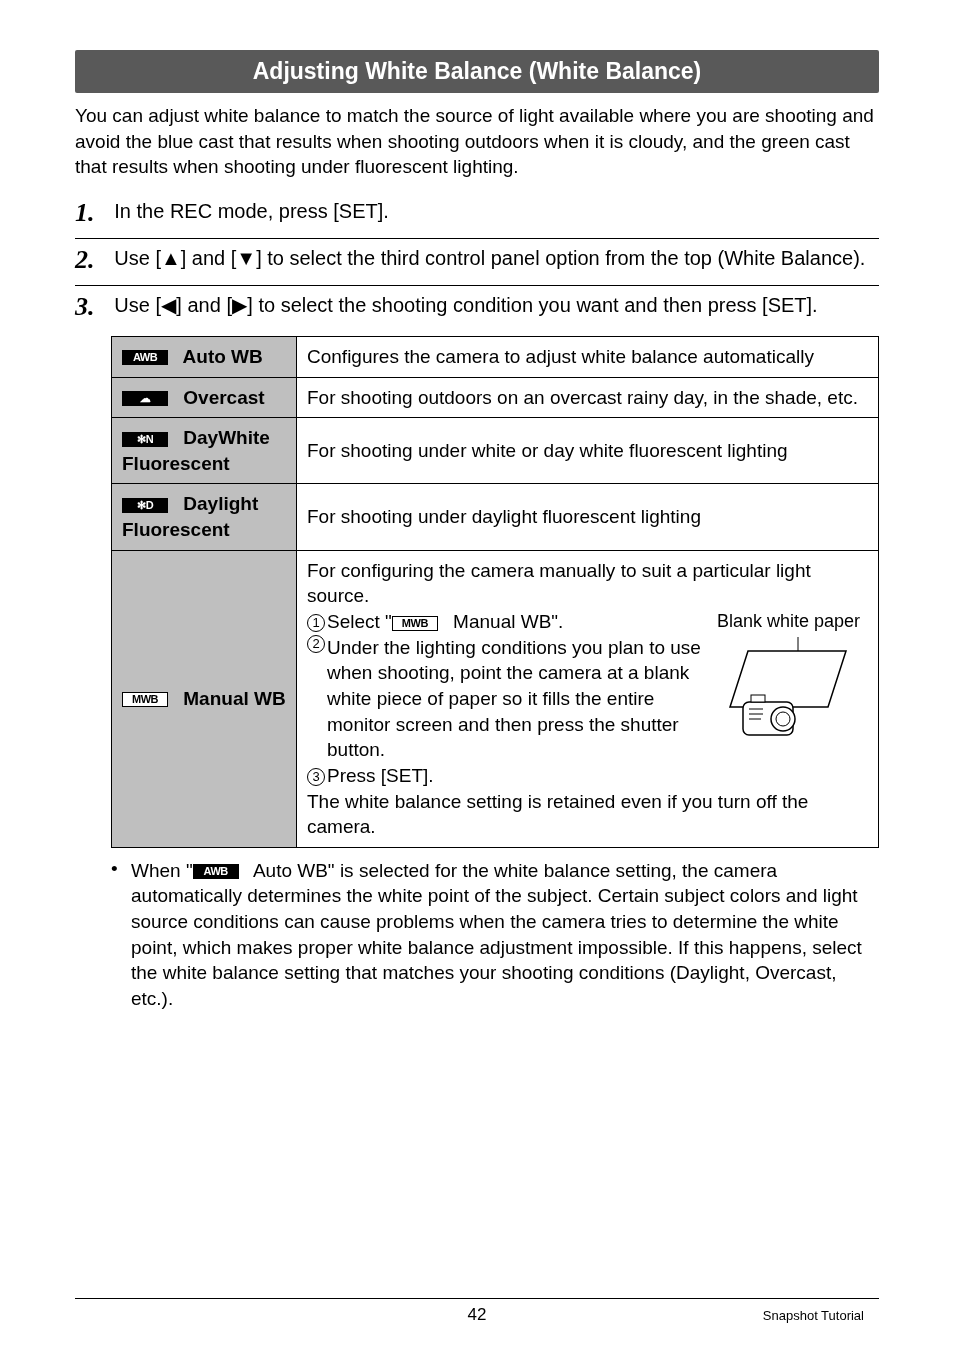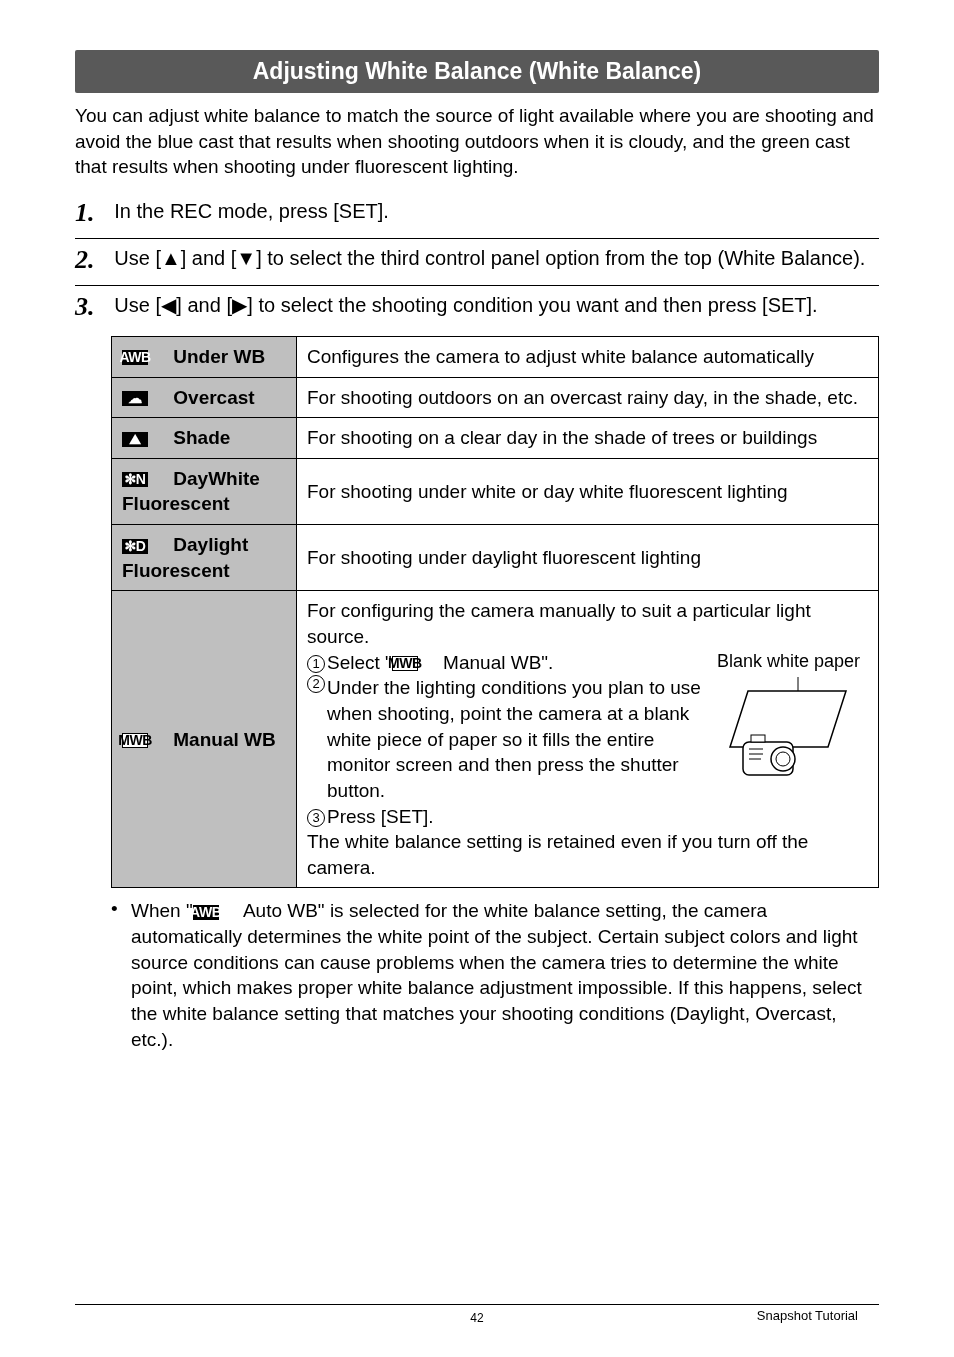"AWB" .icon-box { font-size: 14px -> 11px; margin-right: 20px -> 10px; width: 26px -> 46px }
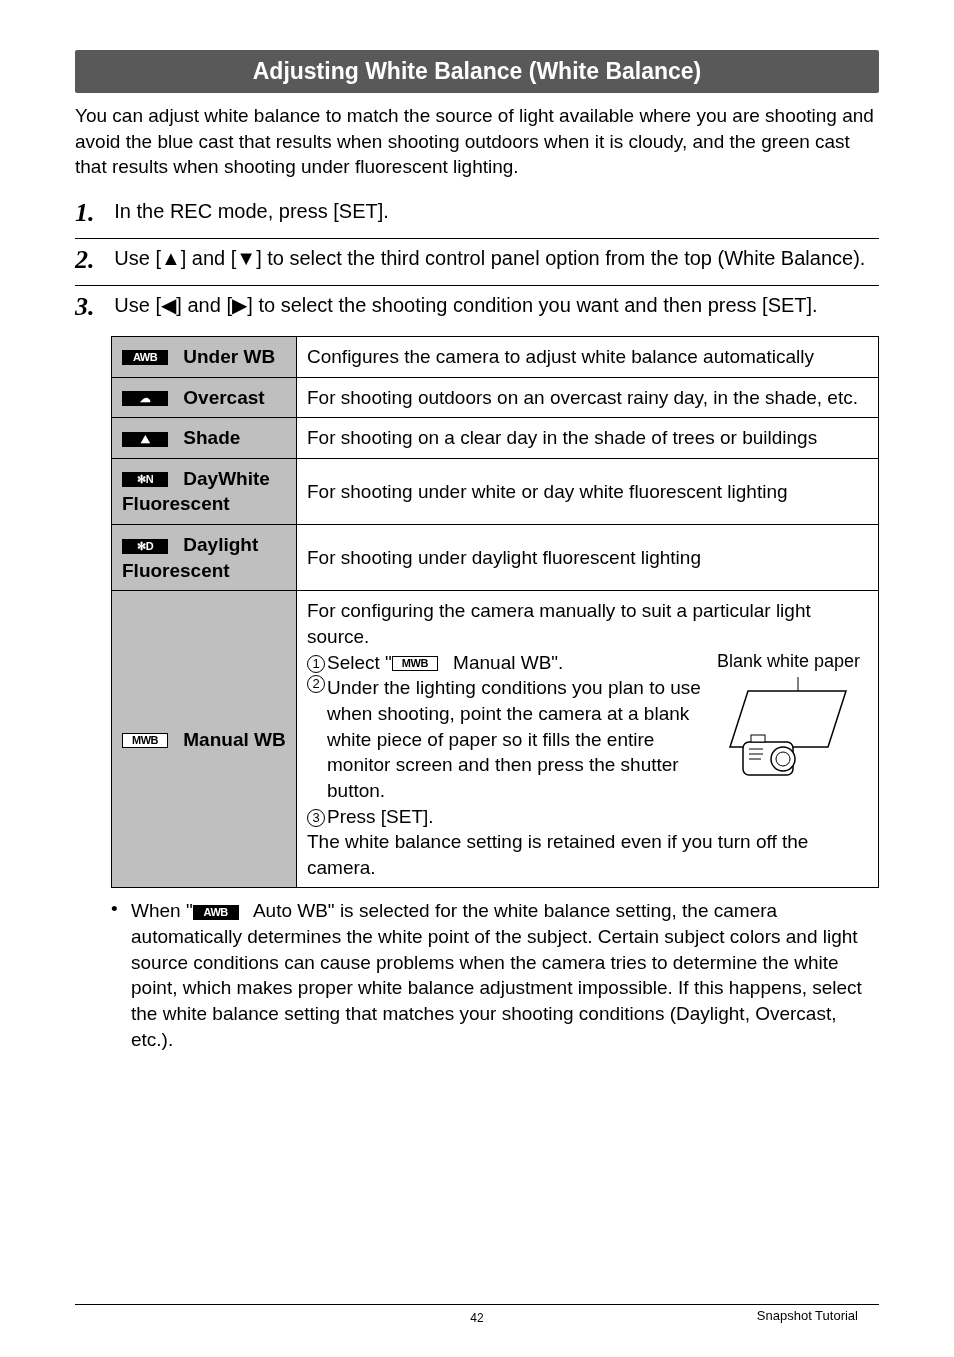"Under WB" span { text: Under -> Auto }
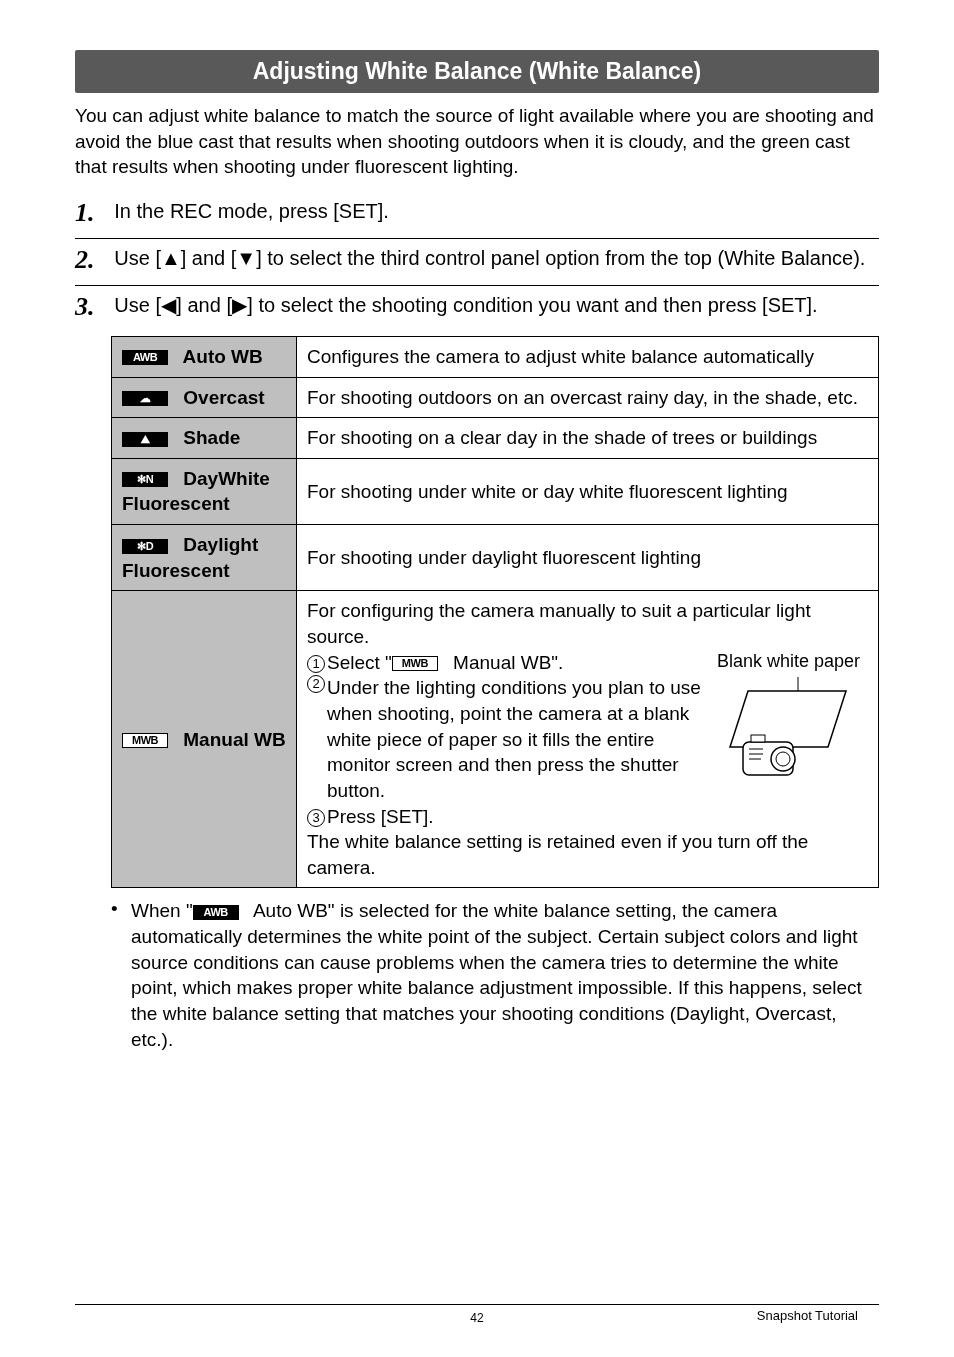"⛰ Shade" tr { html: <tr> <td><span>⛰</span> <span>Shade</span></td> <td>For shooting on a clear day in the shade of trees or buildings</td> </tr> -> none }
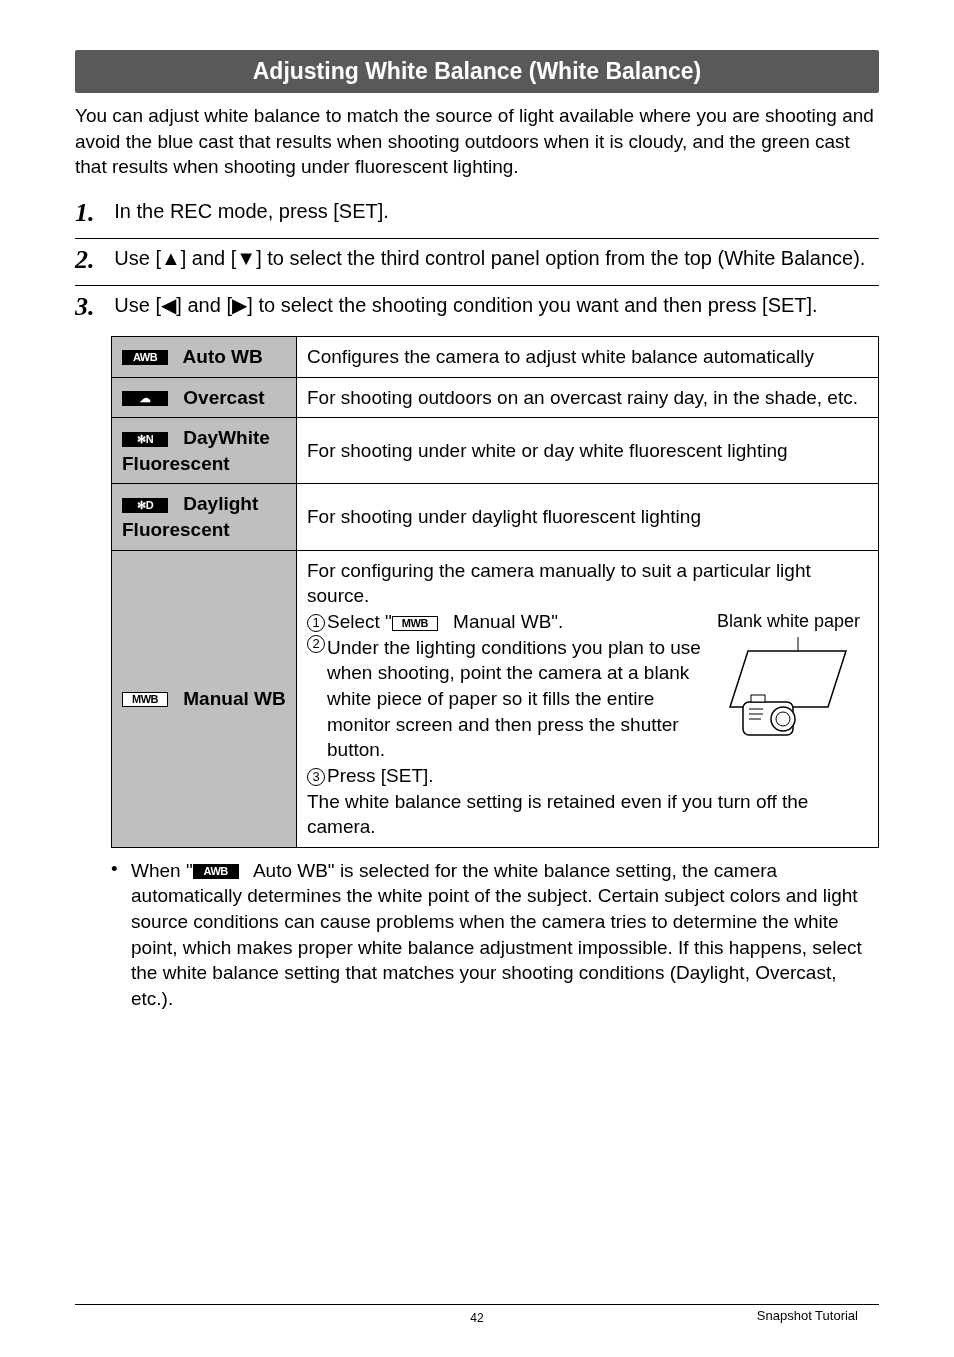"42" .page-num { font-size: 12px -> 17px }
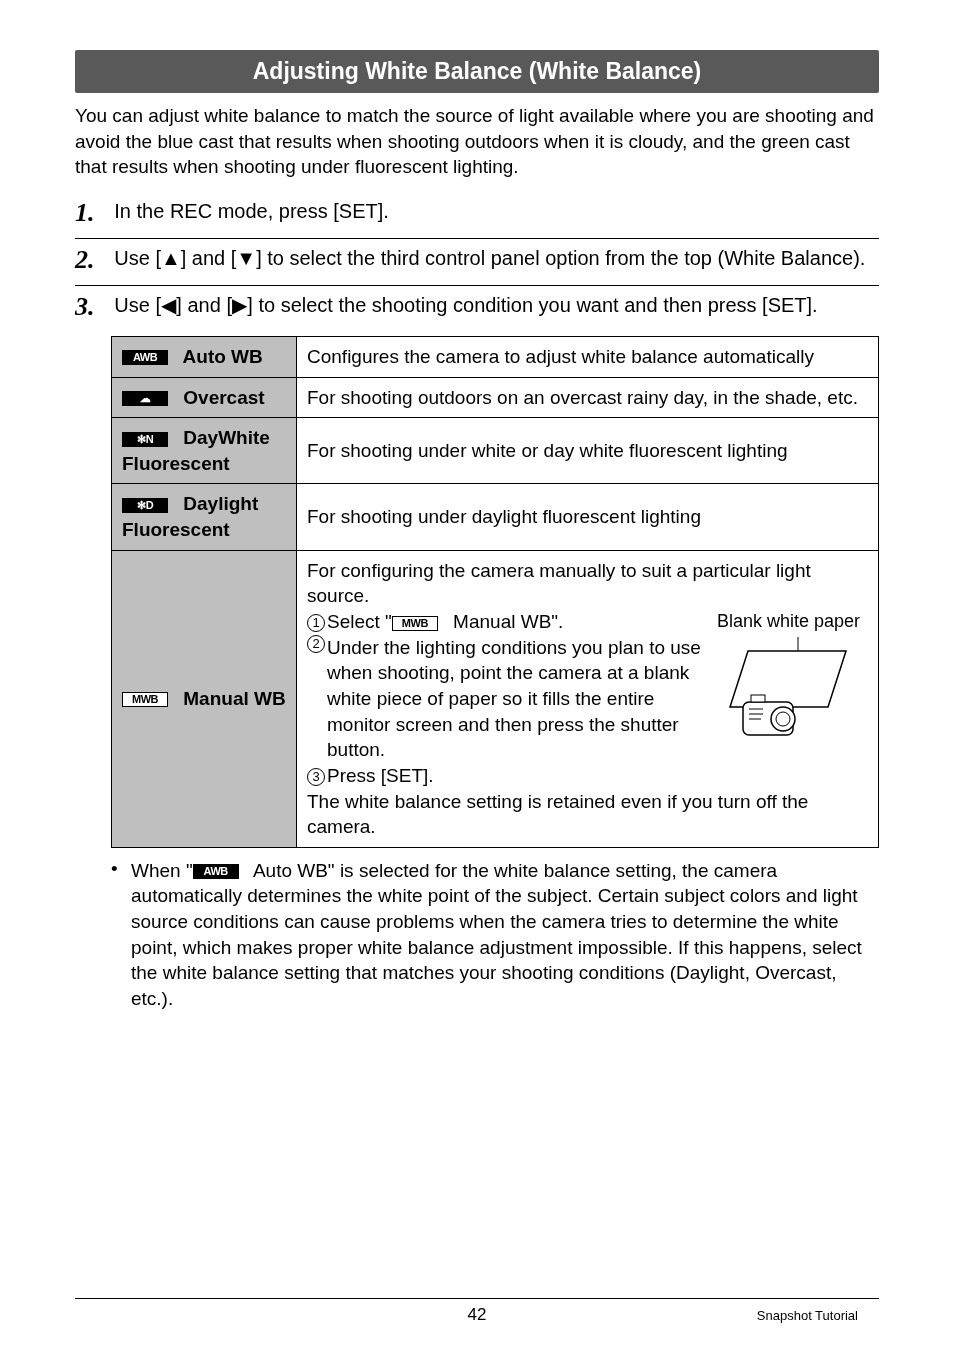"Snapshot Tutorial" .section-name { right: 96px -> 90px }
